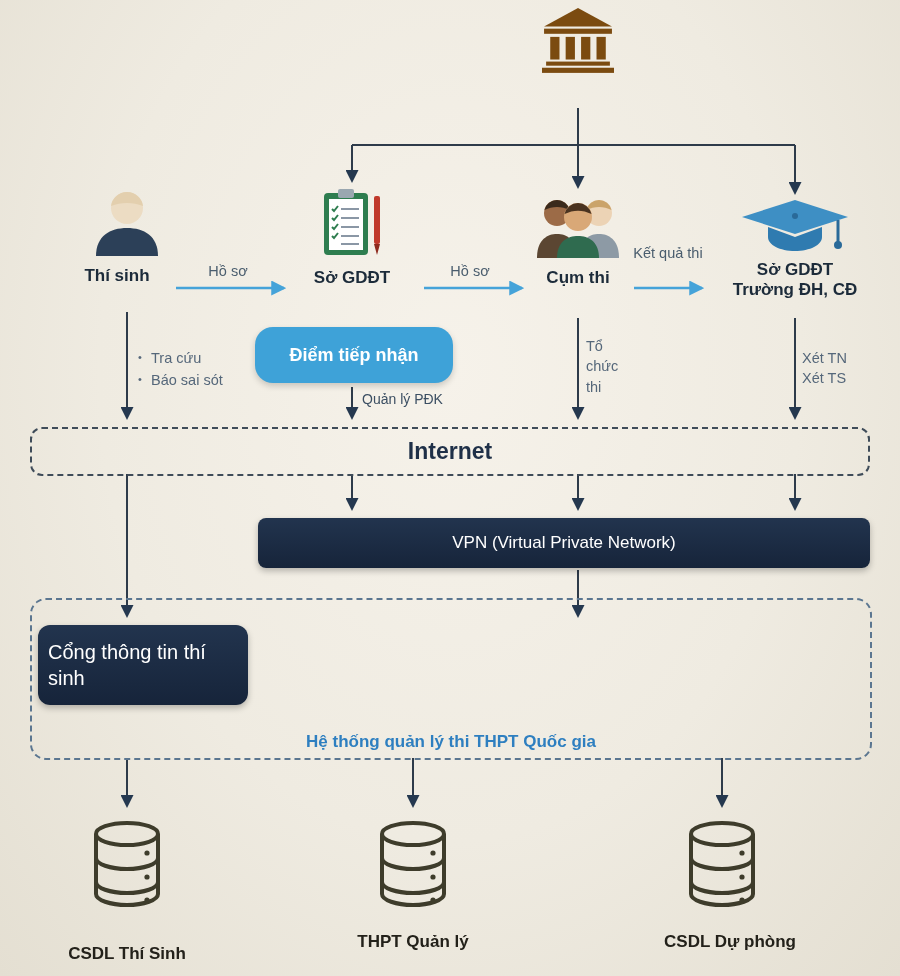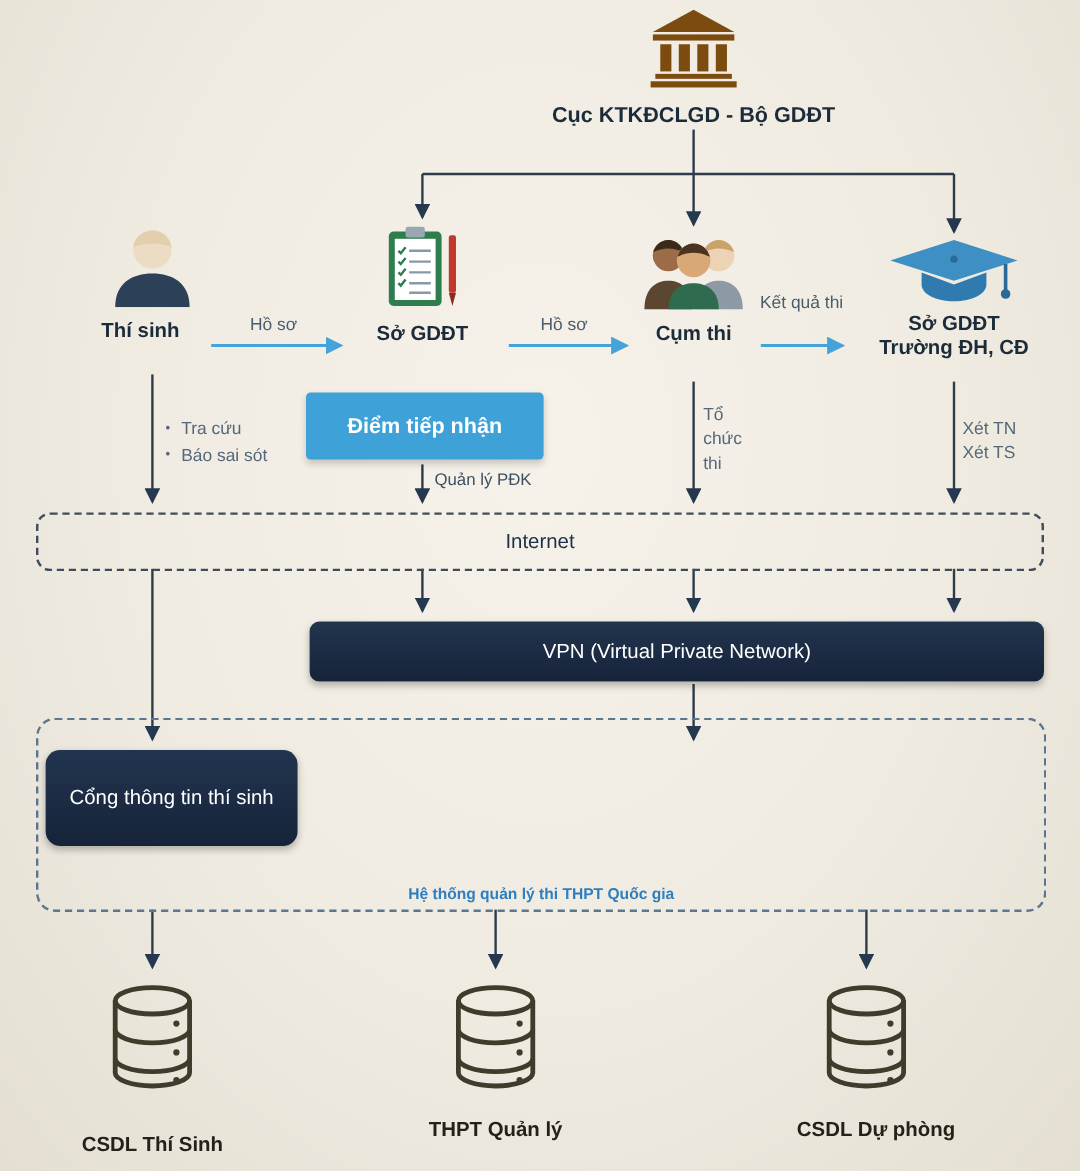"Cục KTKĐCLGD - Bộ GDĐT" div.abs { html: <div>Cục KTKĐCLGD - Bộ GDĐT</div> -> none }
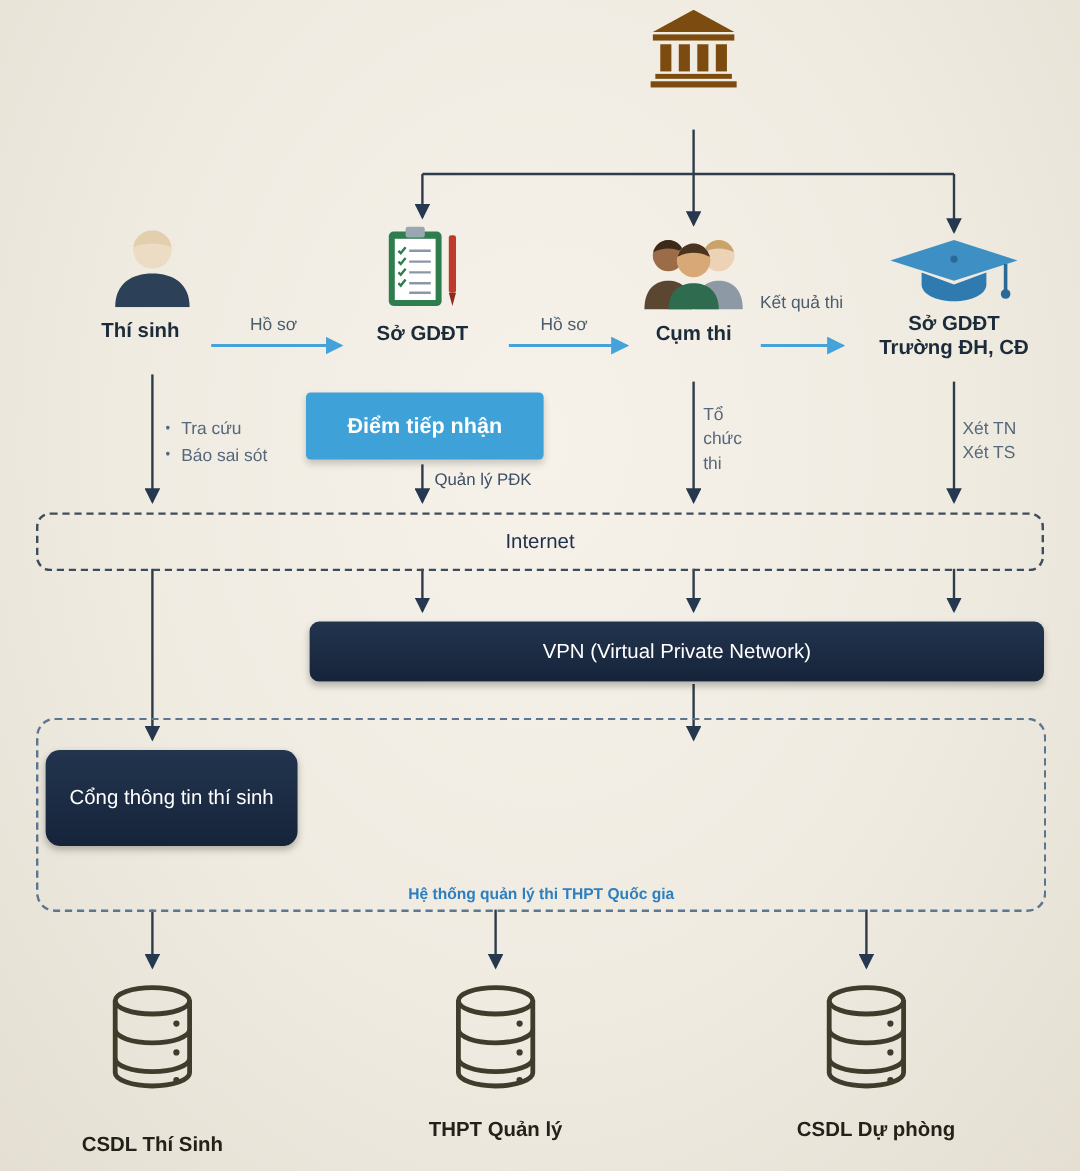"Điểm tiếp nhận" .reception { border-radius: 4px -> 18px }
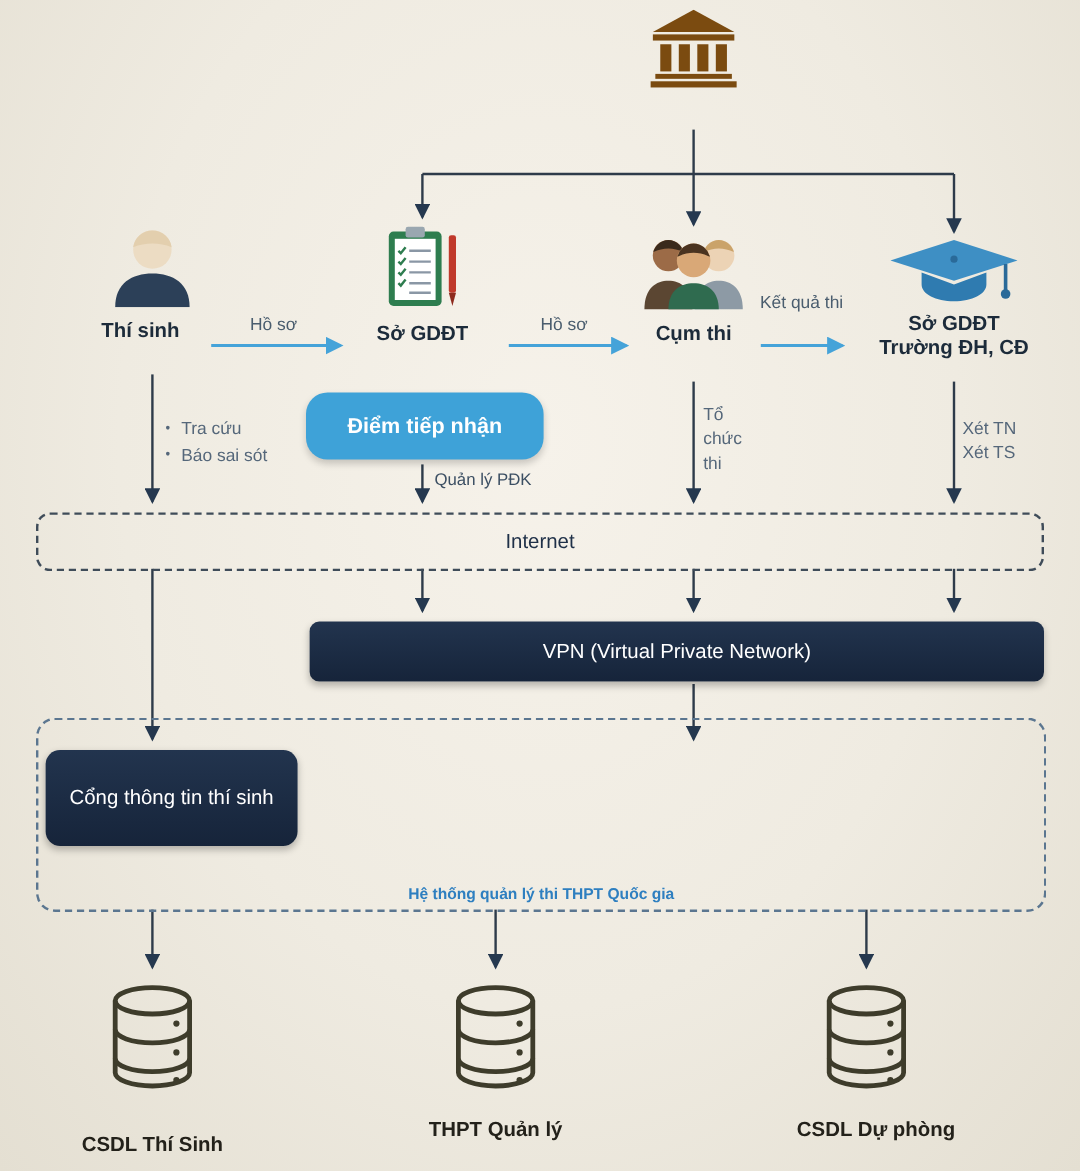"Internet" .internet-box span { font-size: 17px -> 23px; font-weight: normal -> bold }
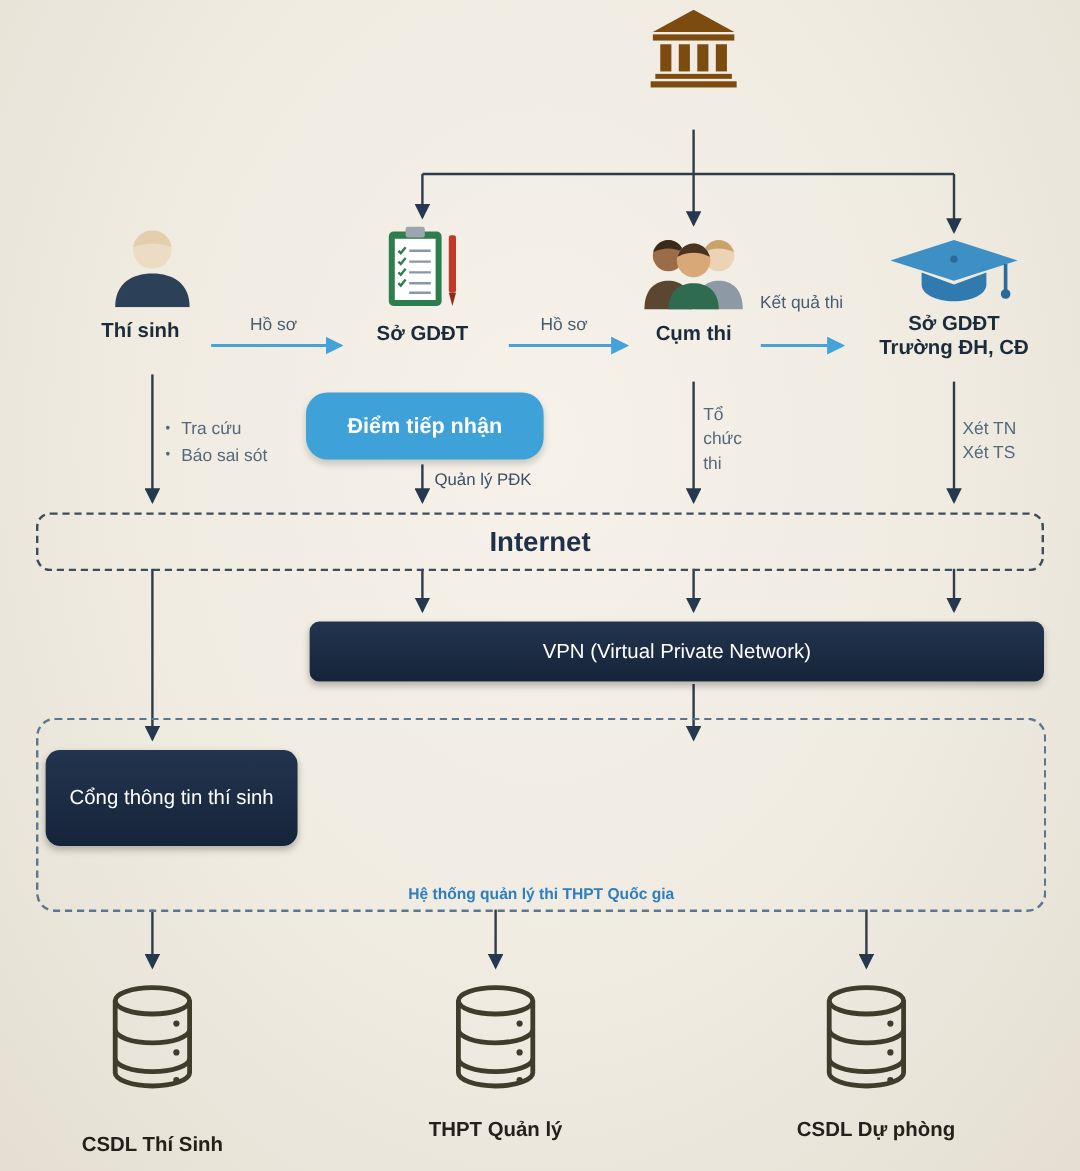"Cổng thông tin thí sinh" .portal { font-size: 17px -> 20px }
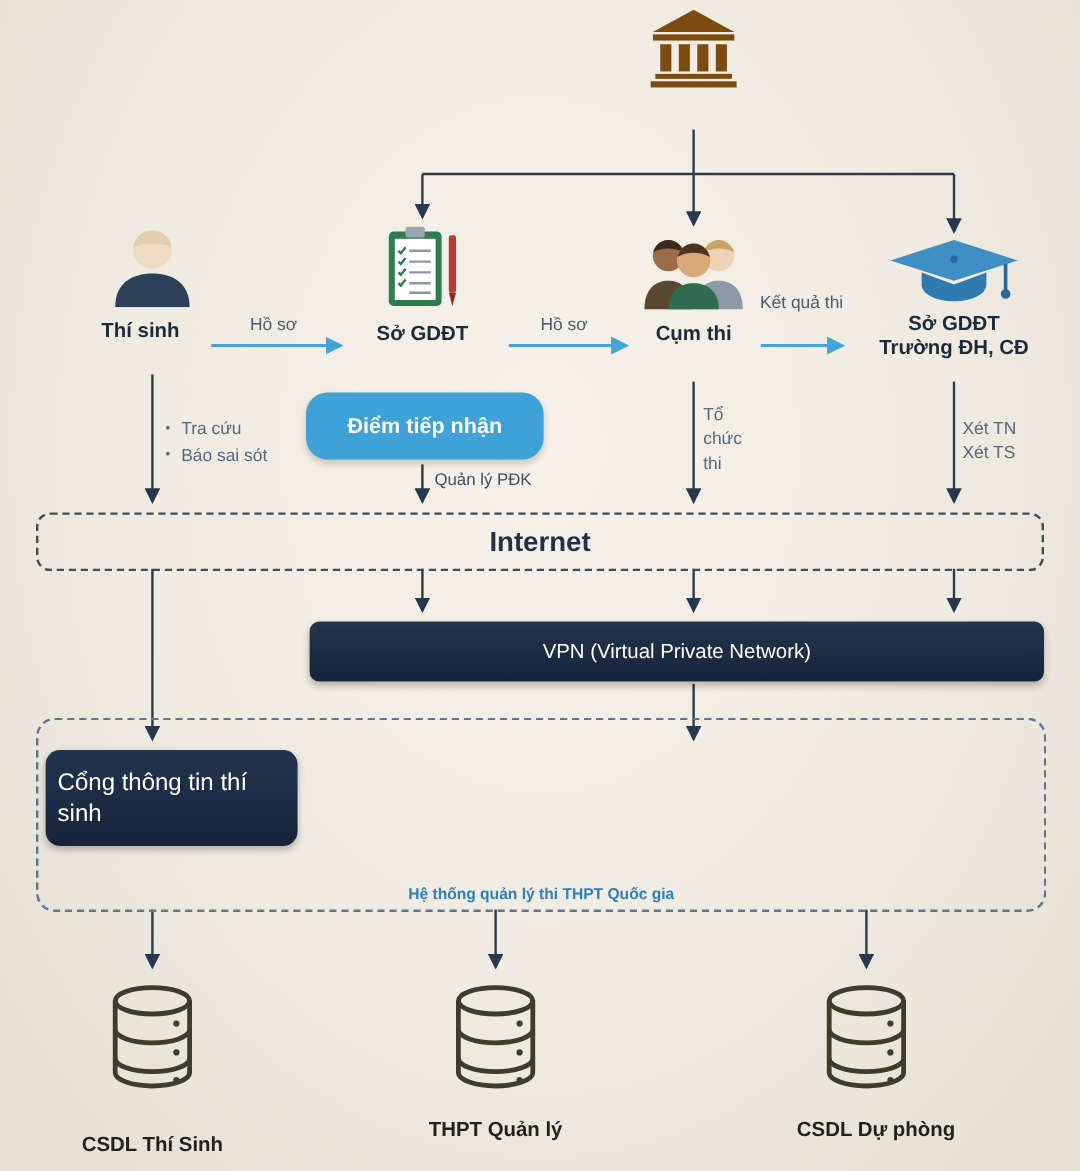"Hệ thống quản lý thi" .sys-caption { font-size: 13px -> 17px }
